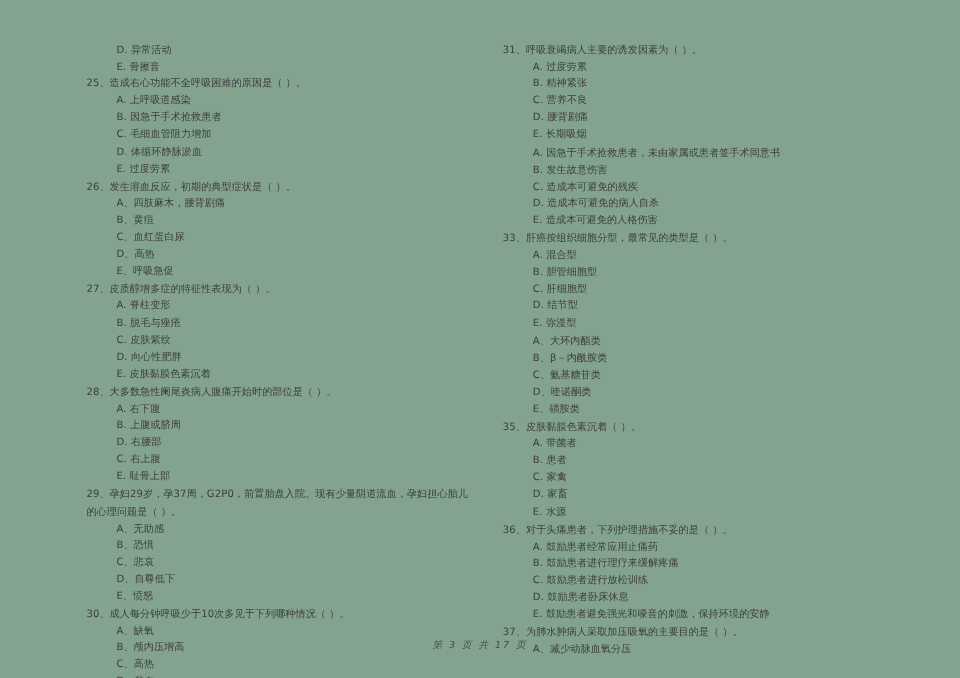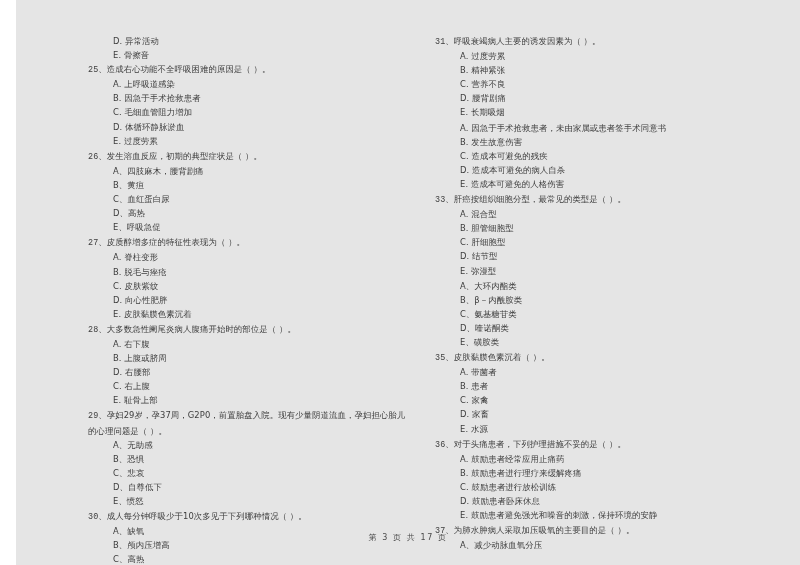"D. 异常活动" .page { background: #e5e5e5 -> #22c55e; margin-left: 16px -> none }
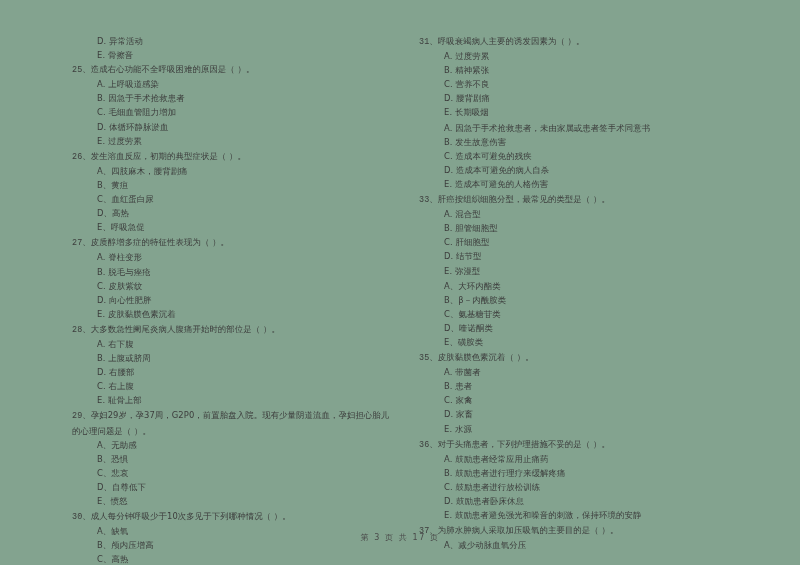"31、" .q-stem .q-num { font-family: Liberation Mono, monospace -> none }
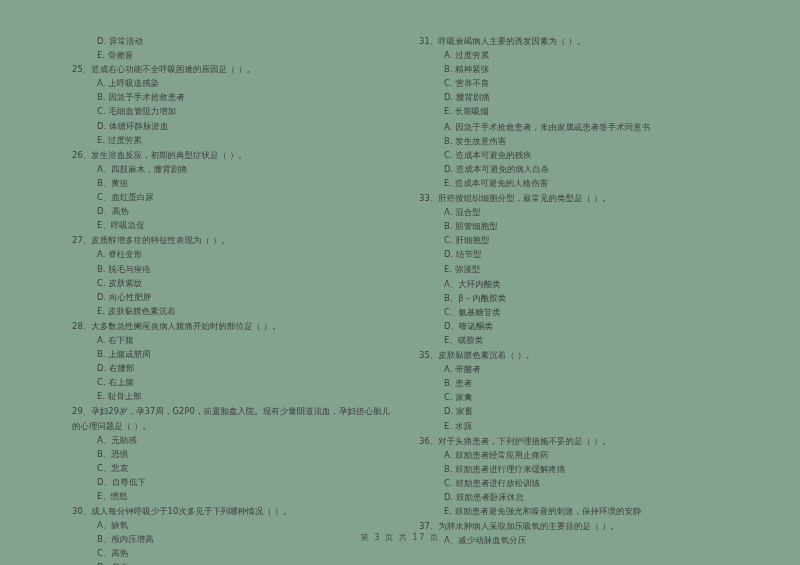"第 3 页 共 17" .footer { font-style: none -> italic }
